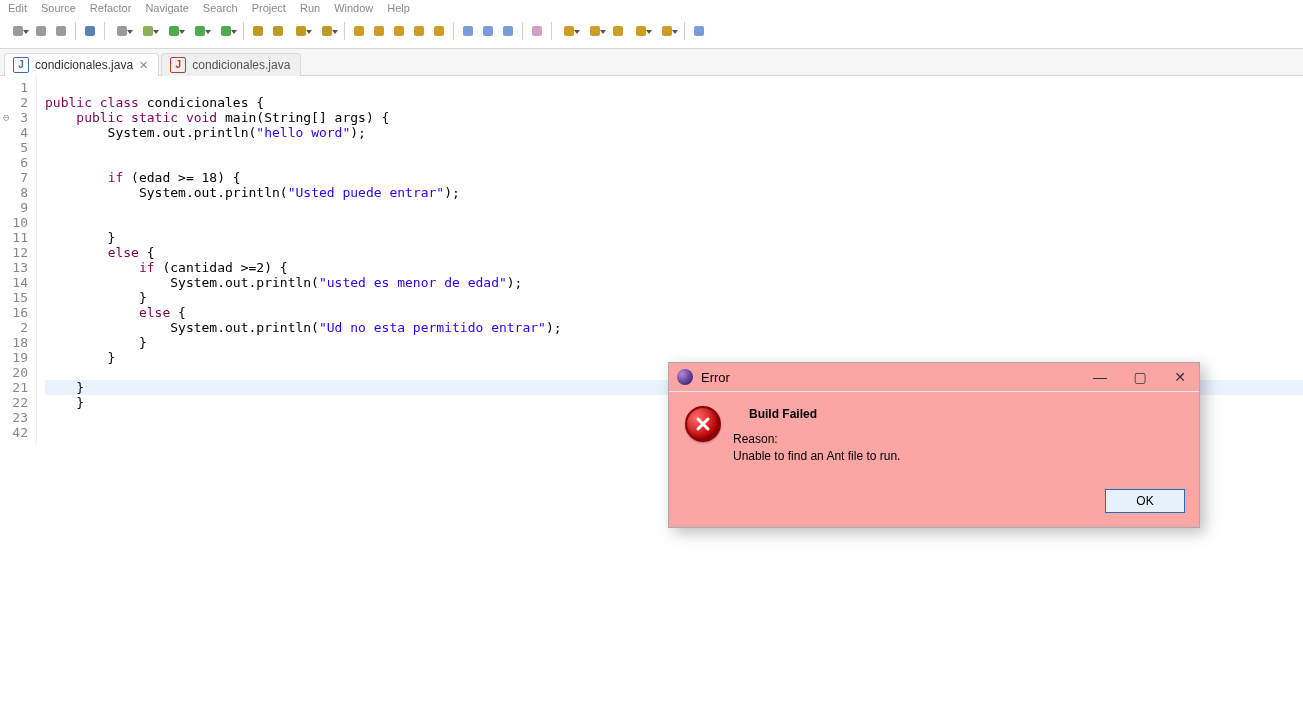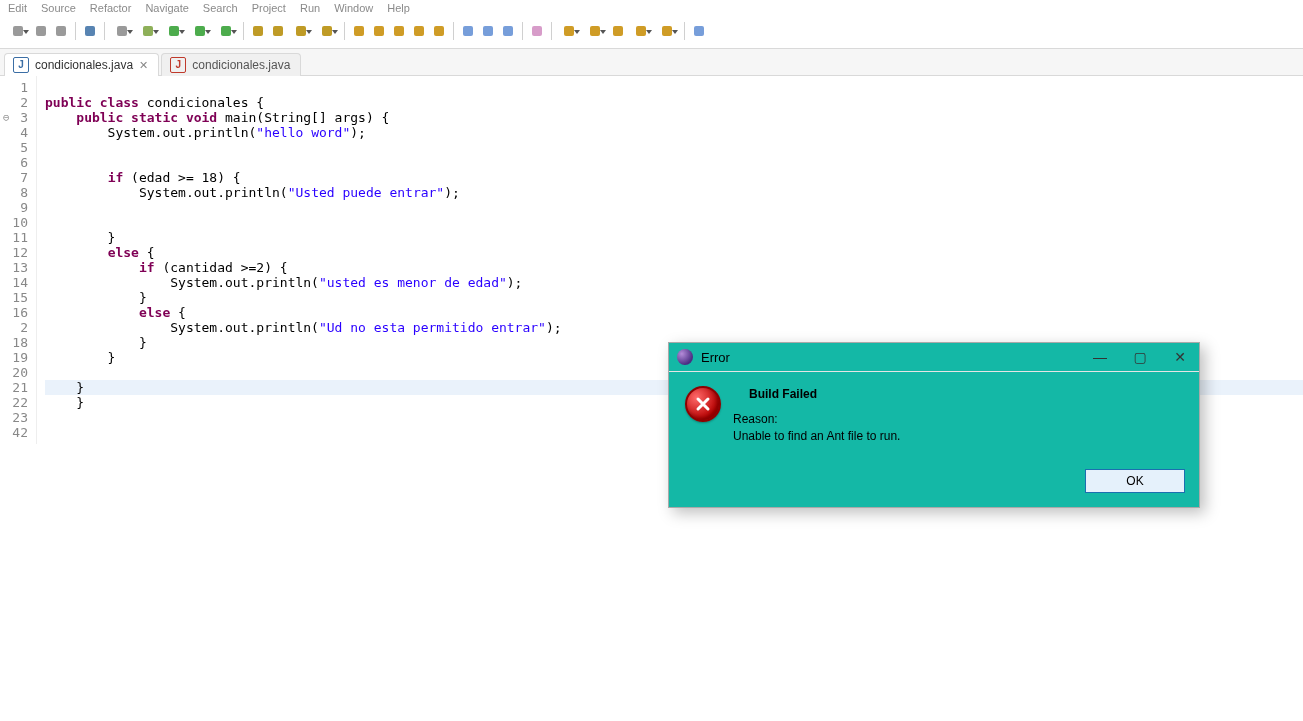"public class" .kw { font-weight: bold -> normal }
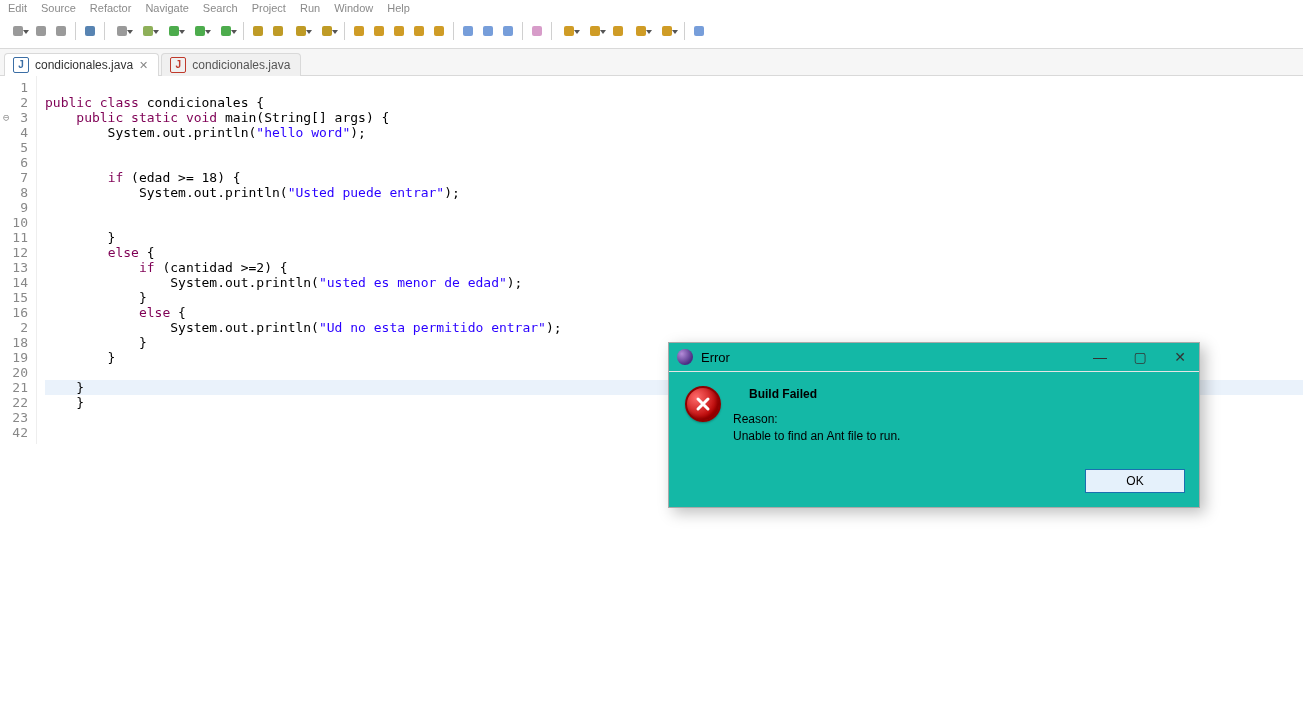"Error" .dialog { background: #14b8a6 -> #fca5a5; top: 342px -> 362px }
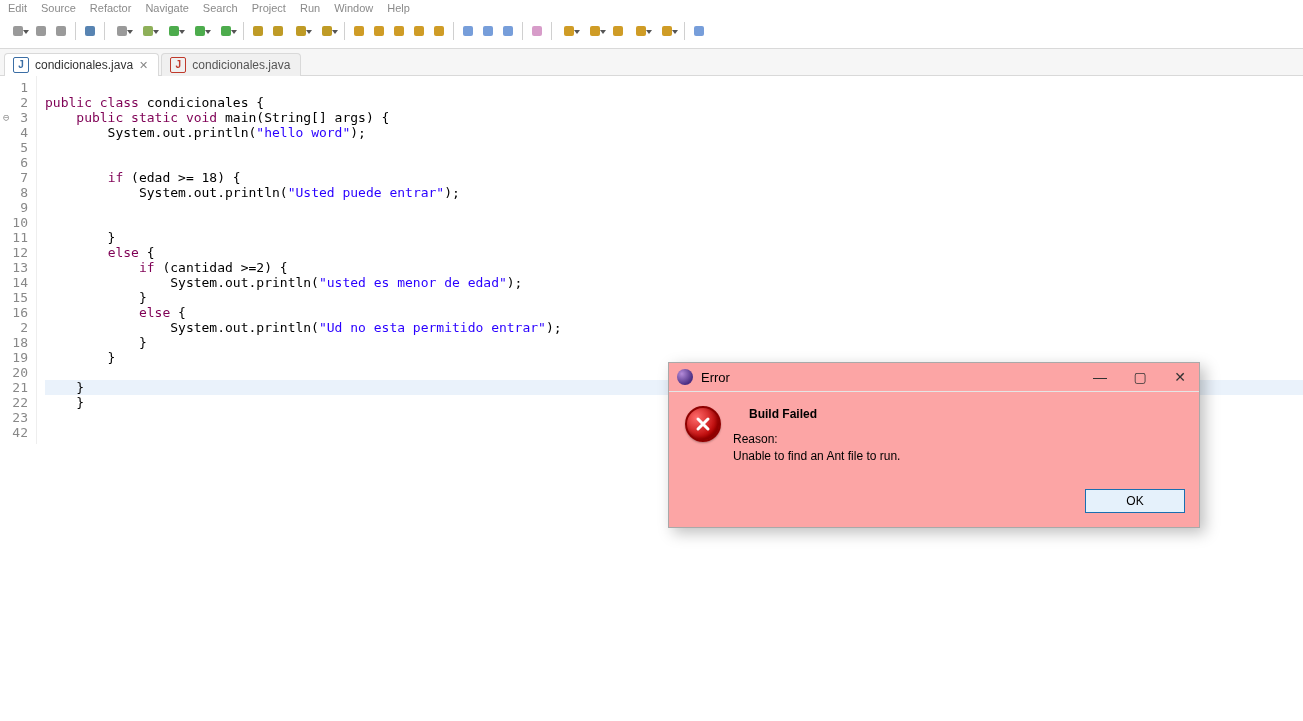"OK" .dlg-btns button { width: 100px -> 80px }
